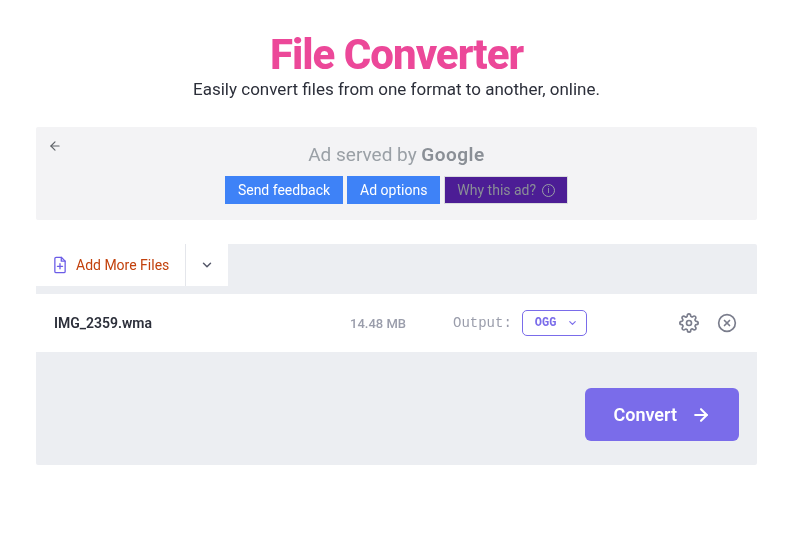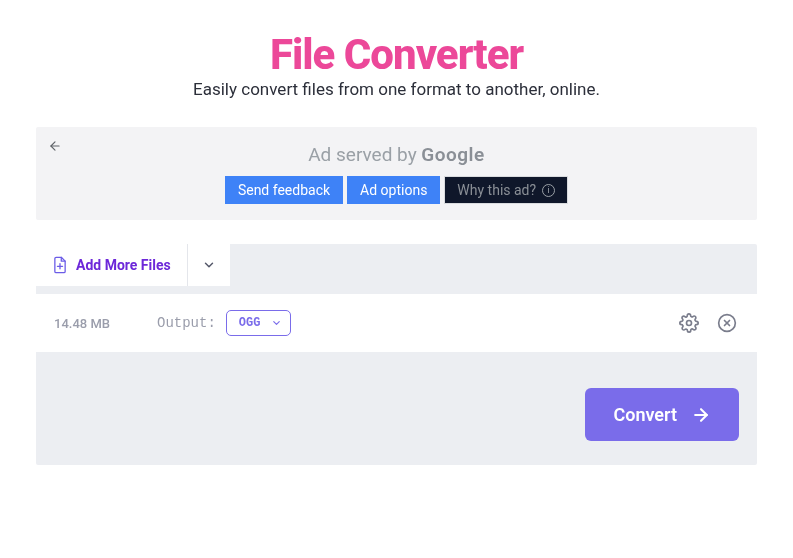"Why this ad?" .ad-btn.outline { background: #0f172a -> #4c1d95 }
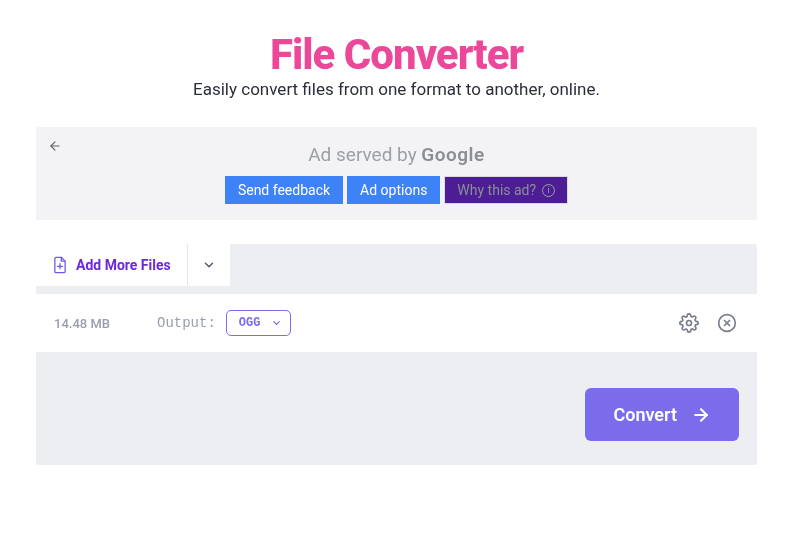"Add More Files" .add-btn { color: #6d28d9 -> #c2410c; font-weight: 700 -> 400 }
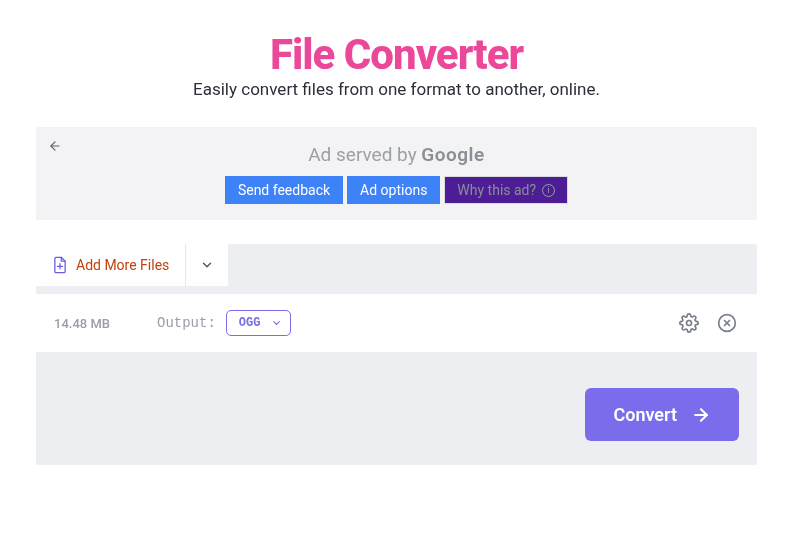"IMG_2359.wma" div.file-name { html: none -> <div>IMG_2359.wma</div> }
